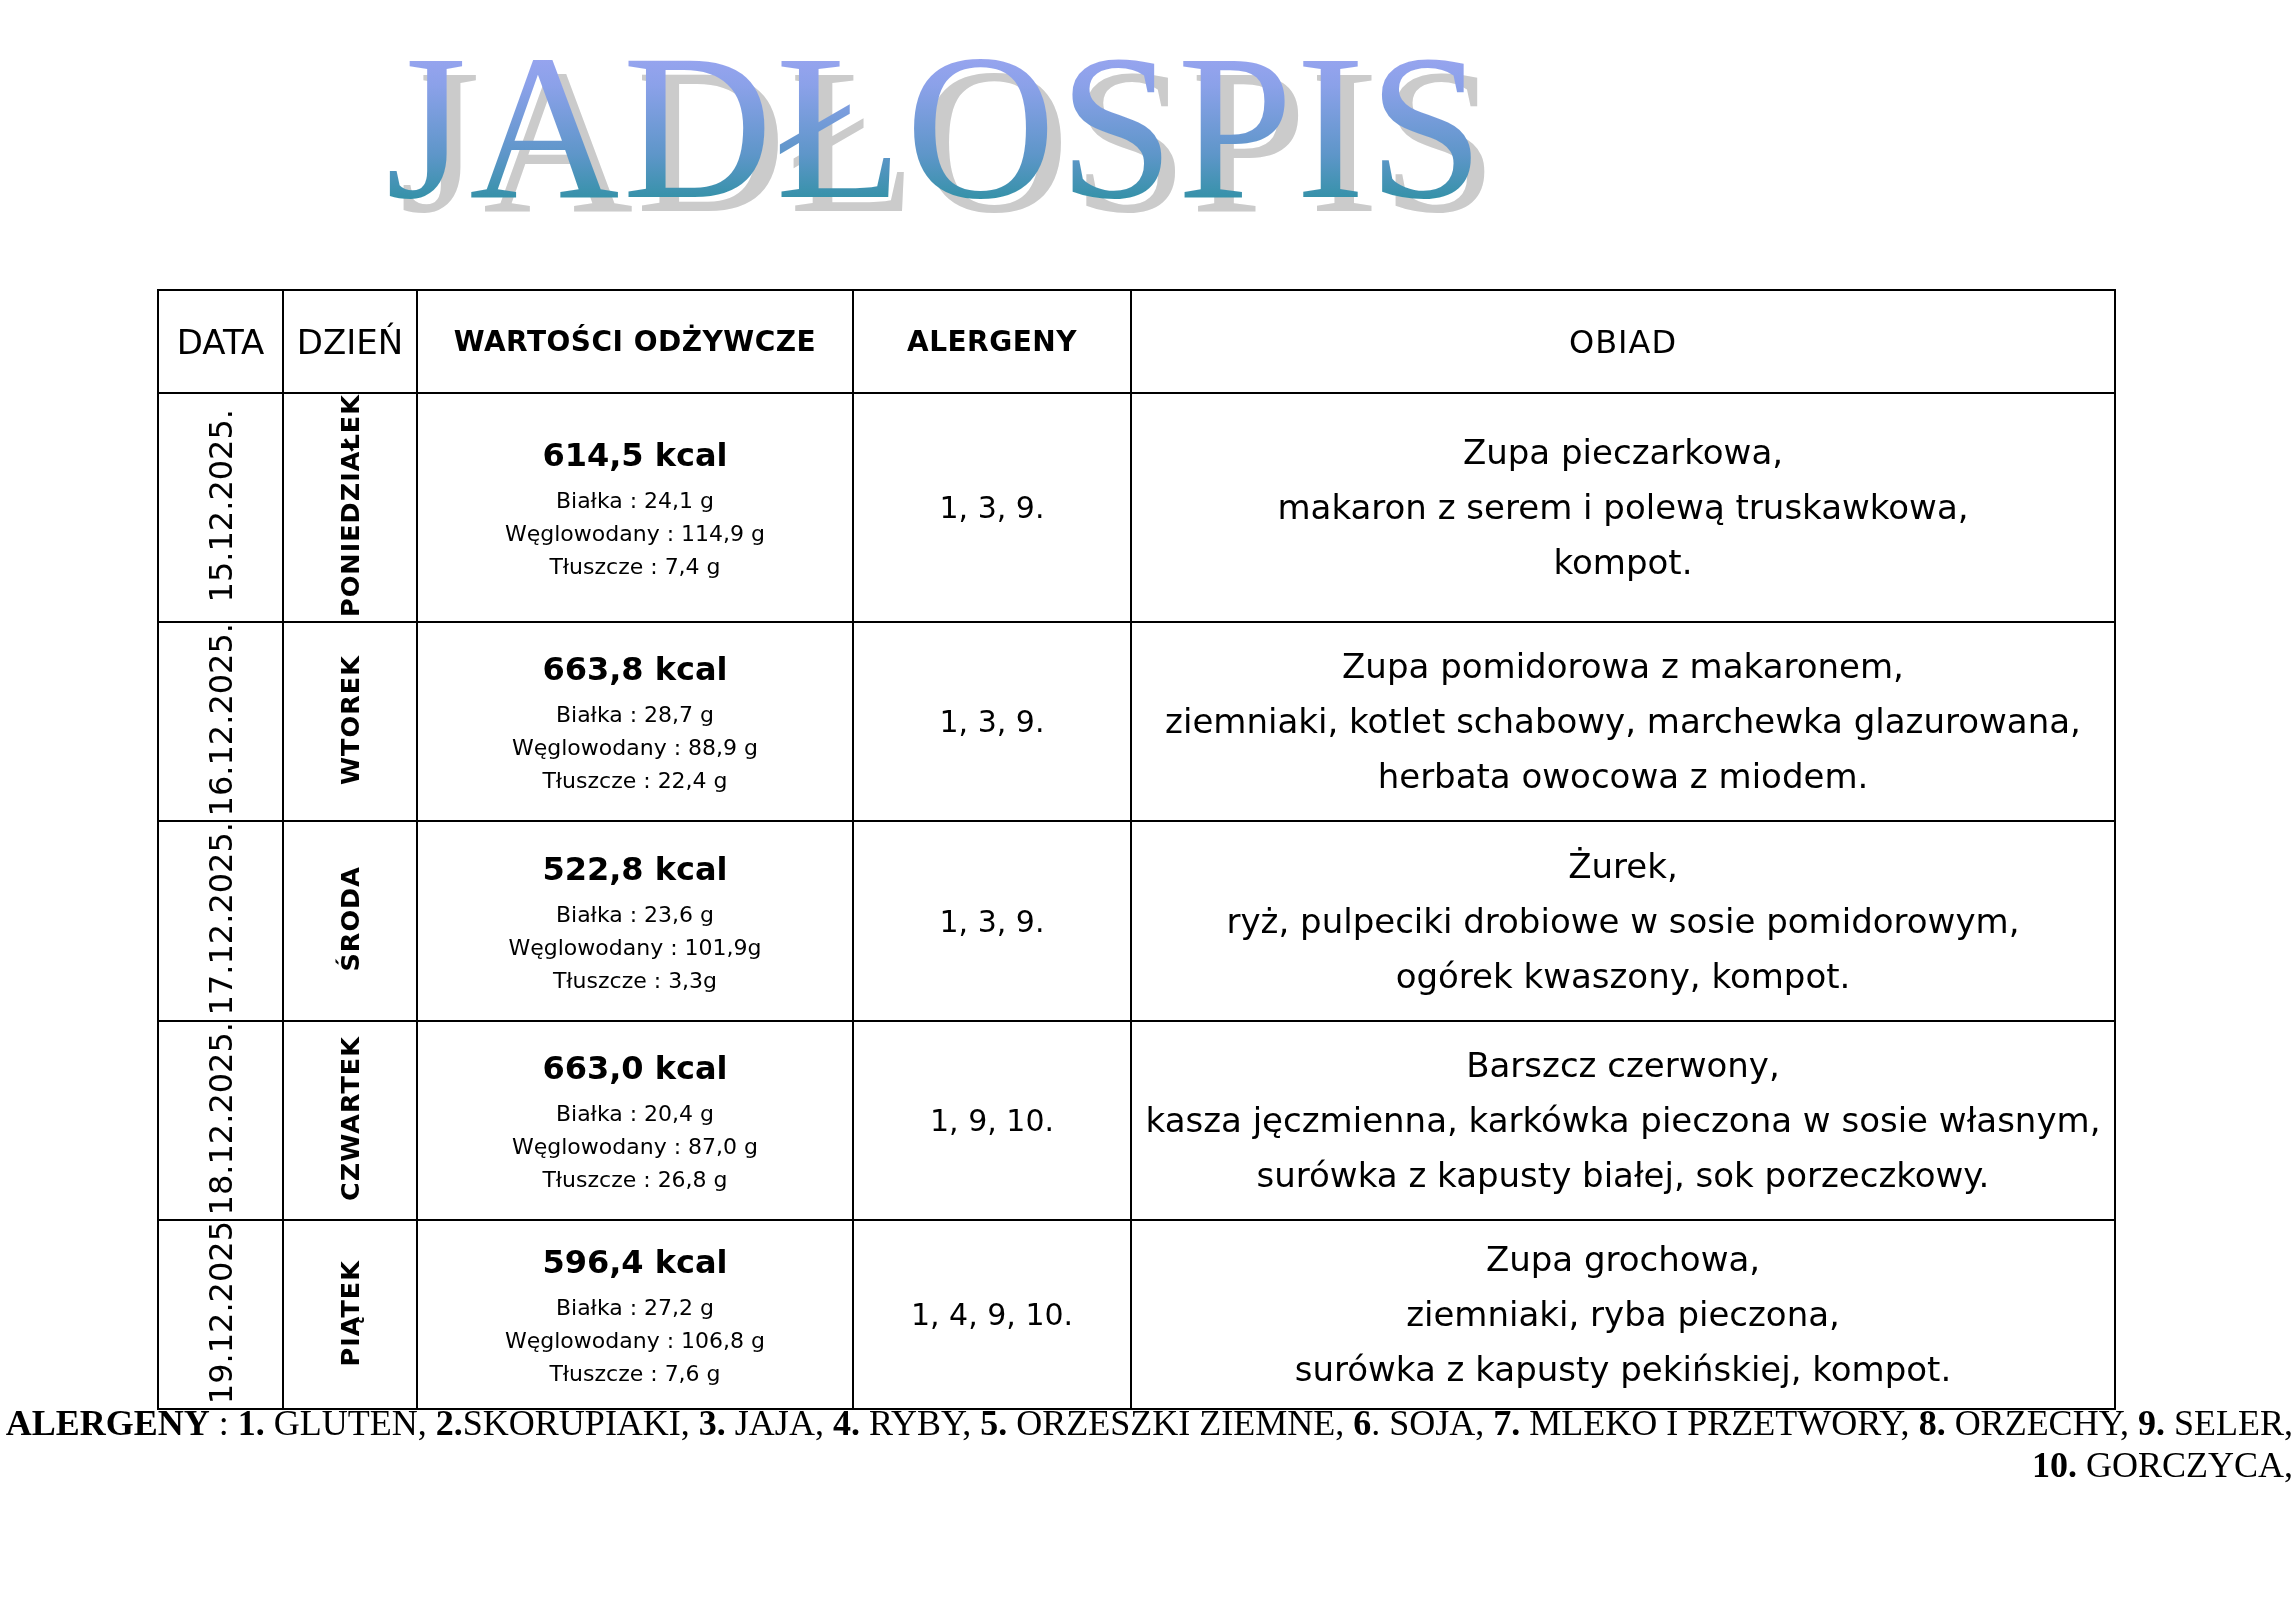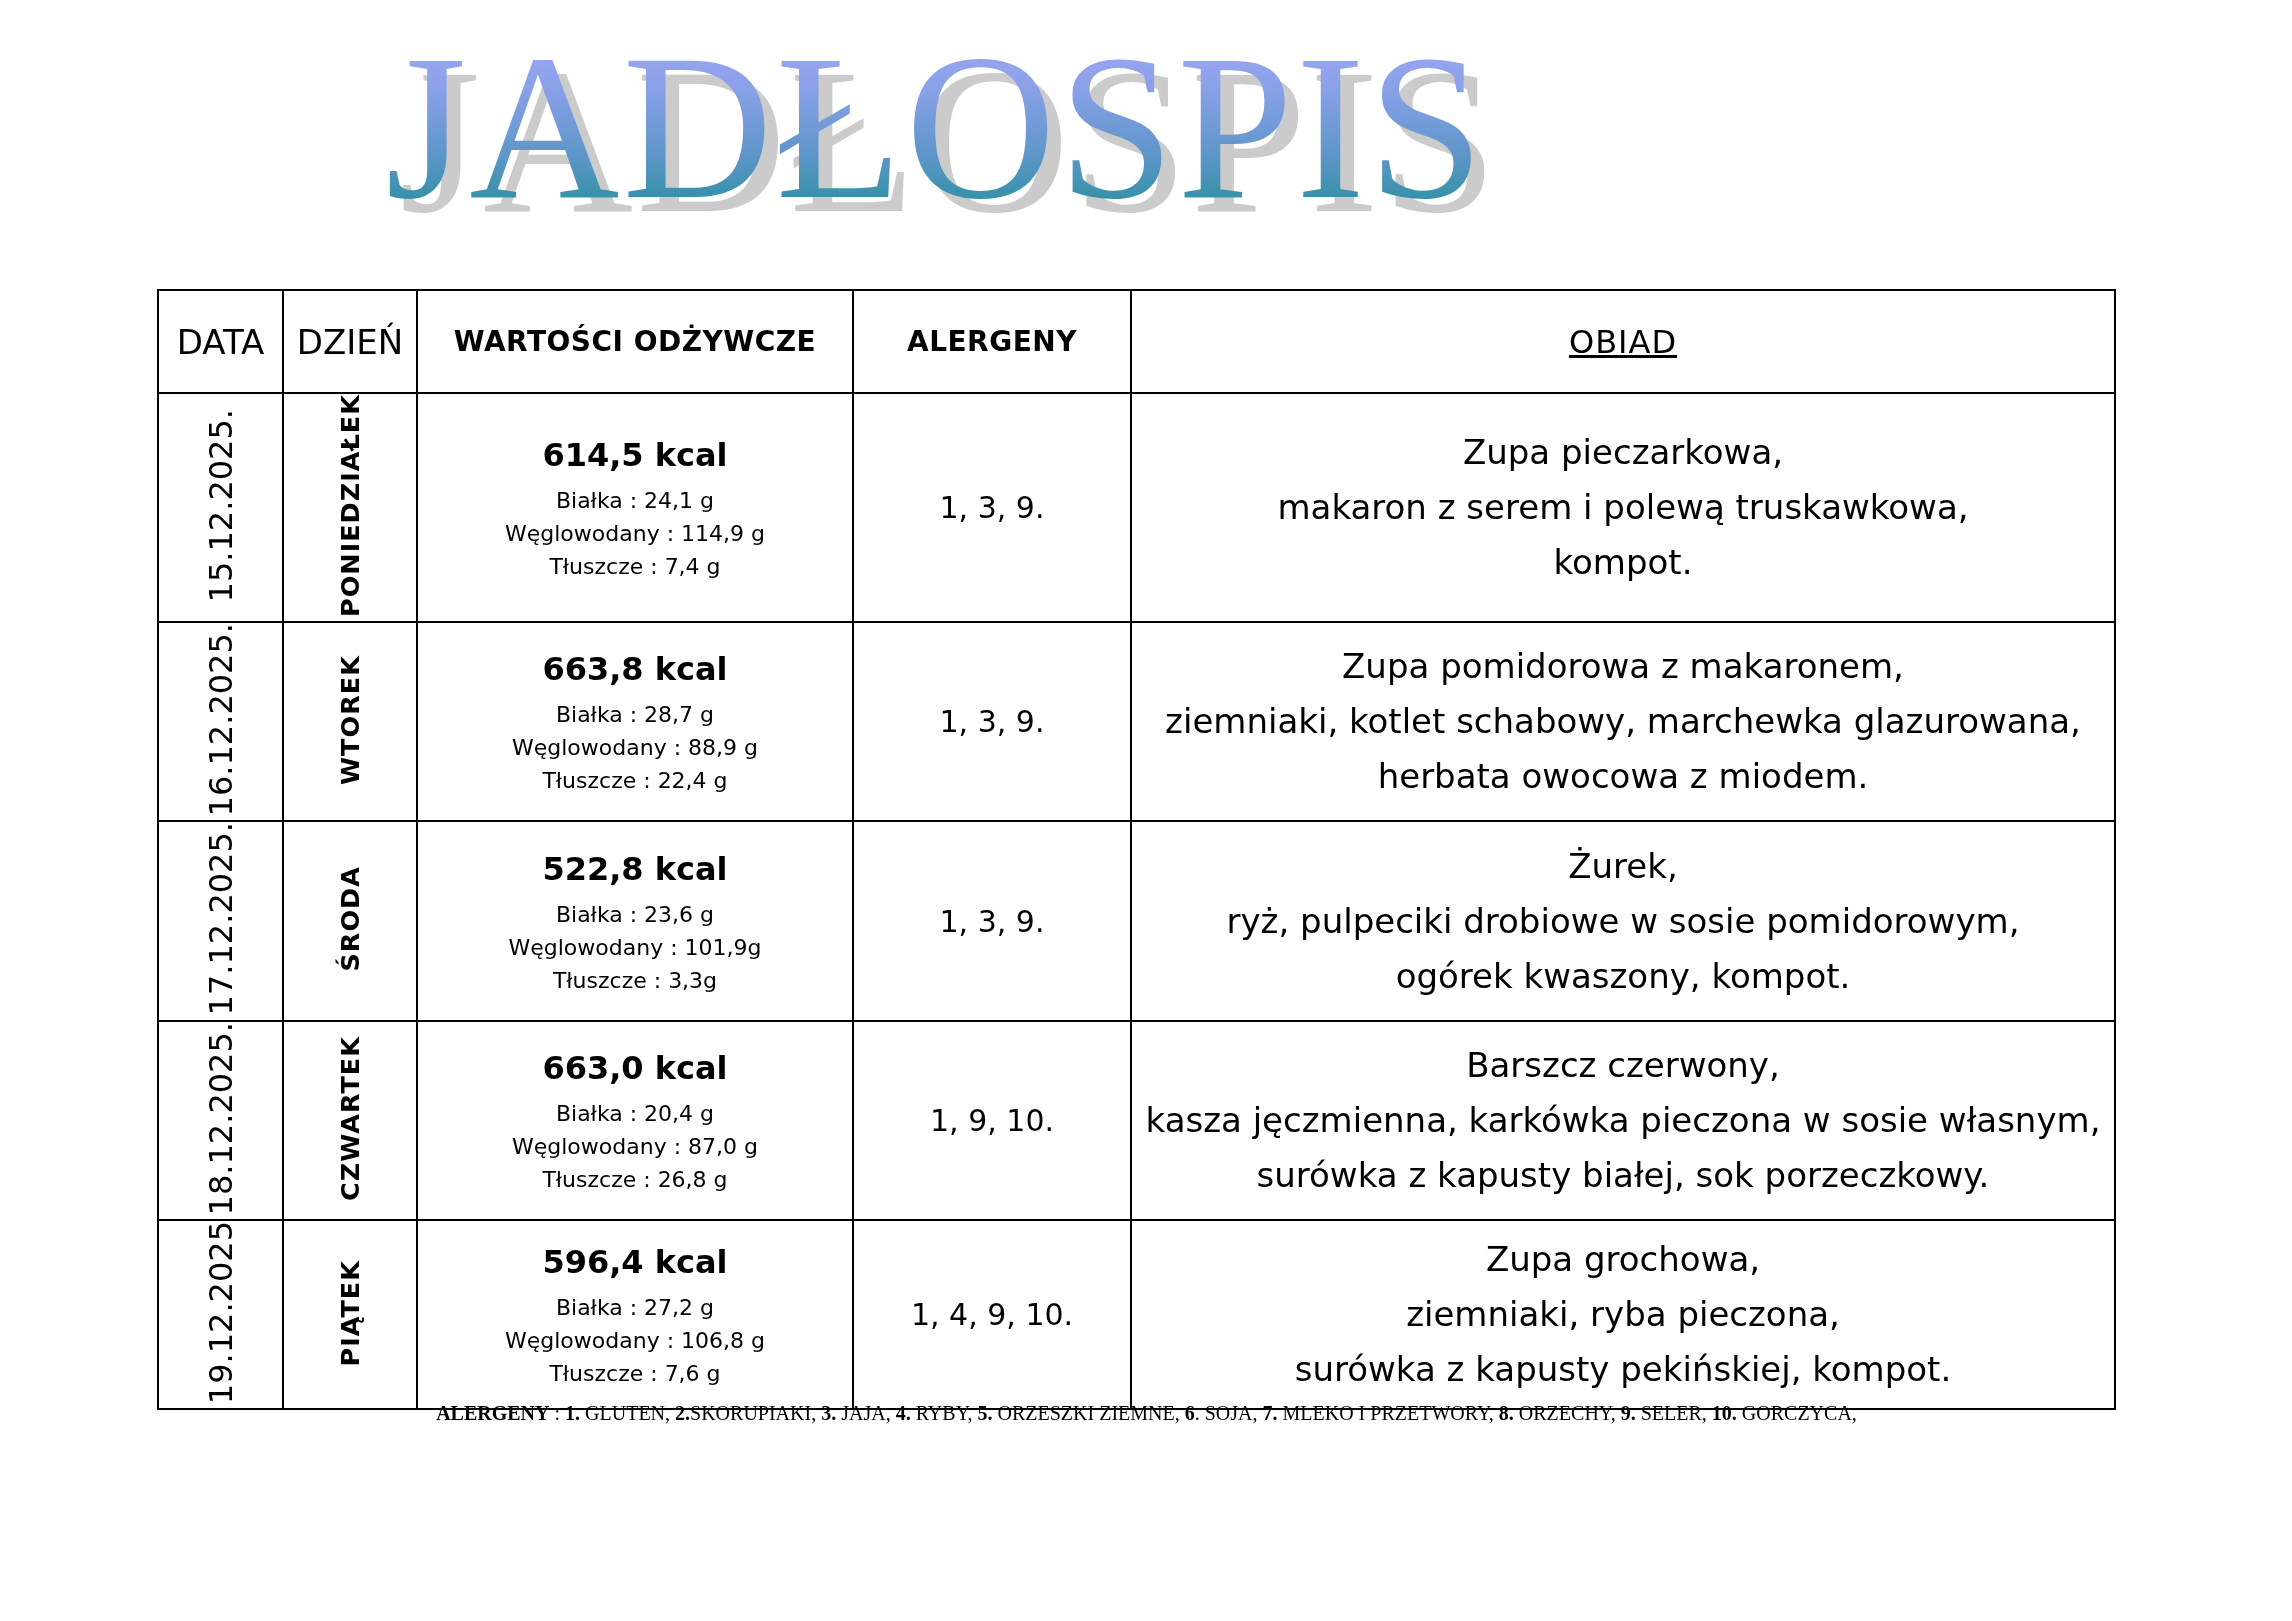"OBIAD" .h-obiad { text-decoration: underline -> none }
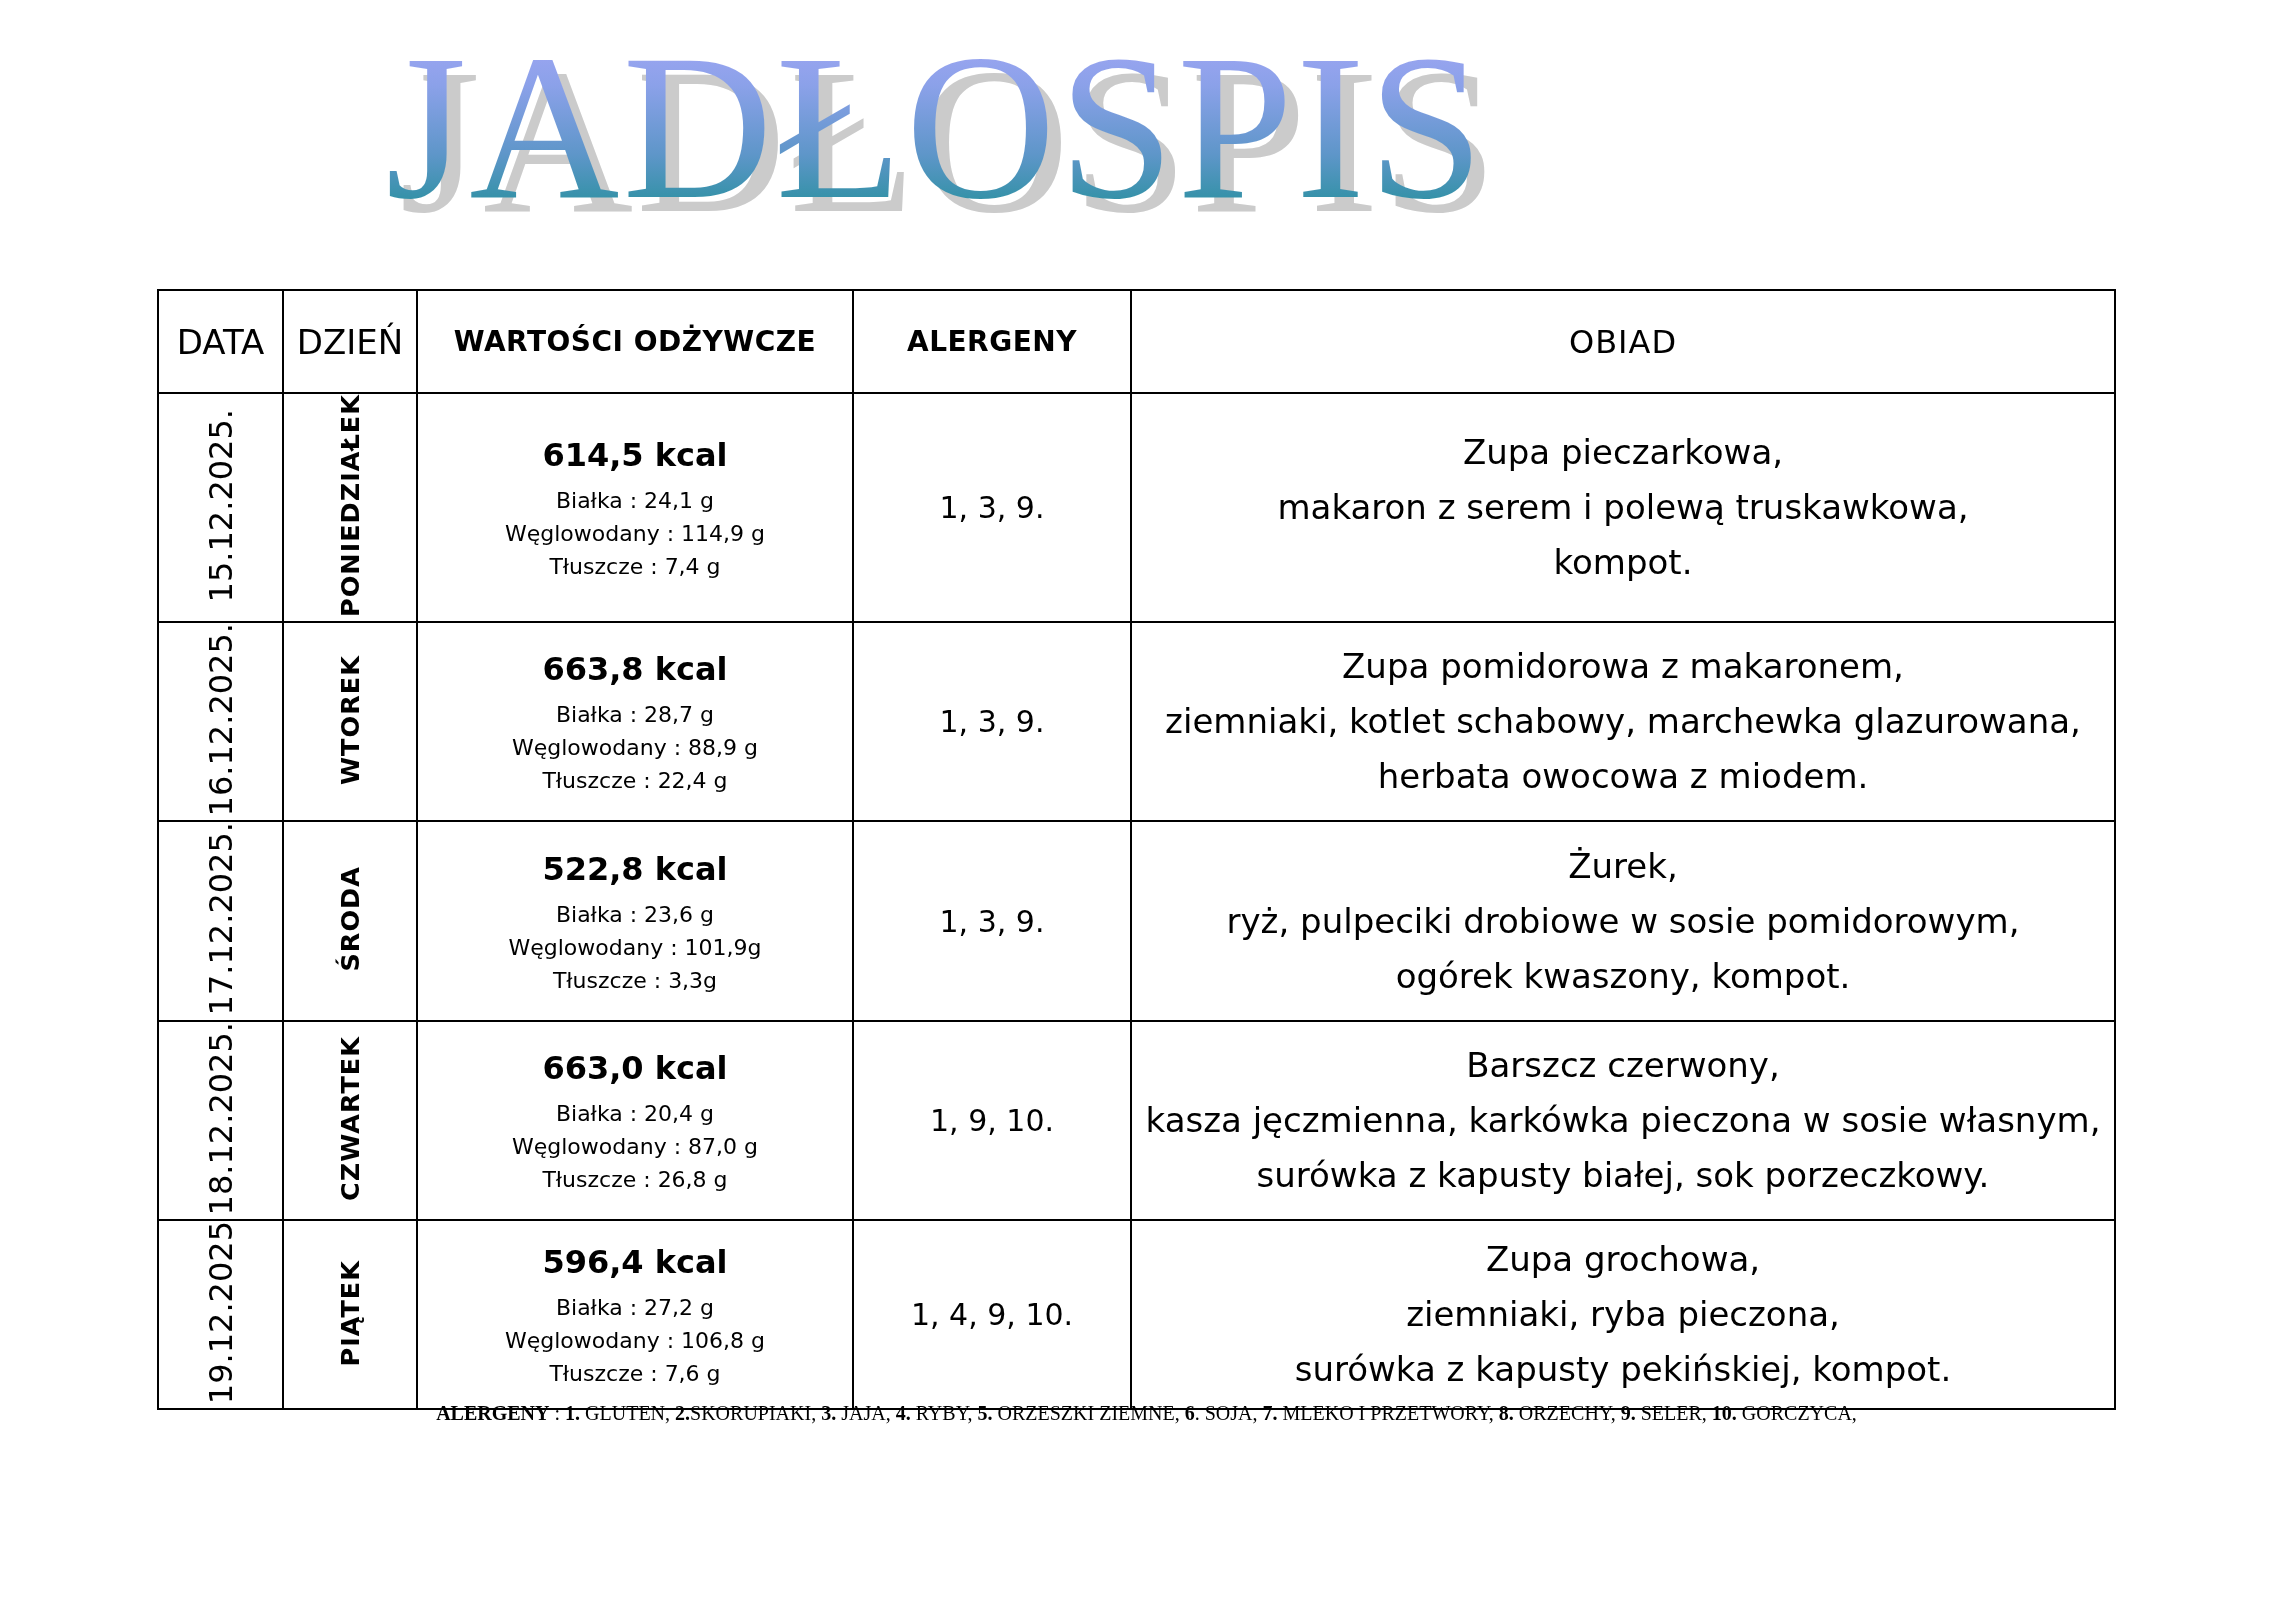"ALERGENY : 1. GLUTEN, 2.SKORUPIAKI," .footer { font-size: 20px -> 36px; text-align: center -> right }
